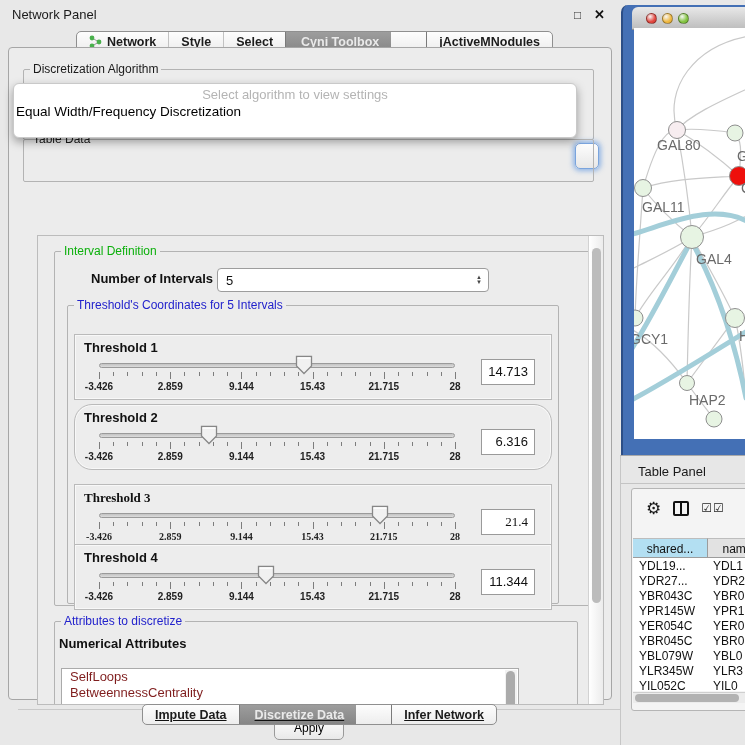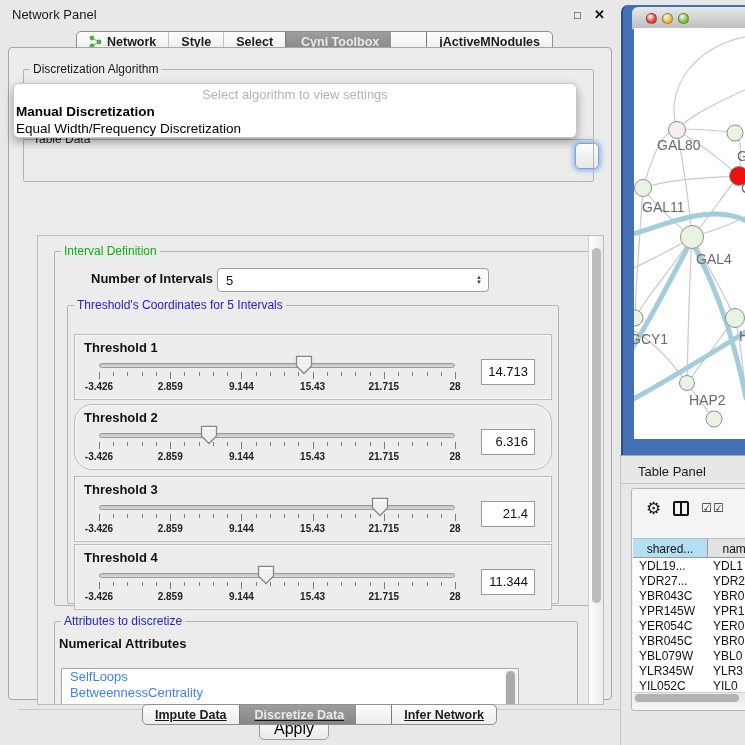"Manual Discretization" div.opt { html: <div>Manual Discretization</div> -> none }
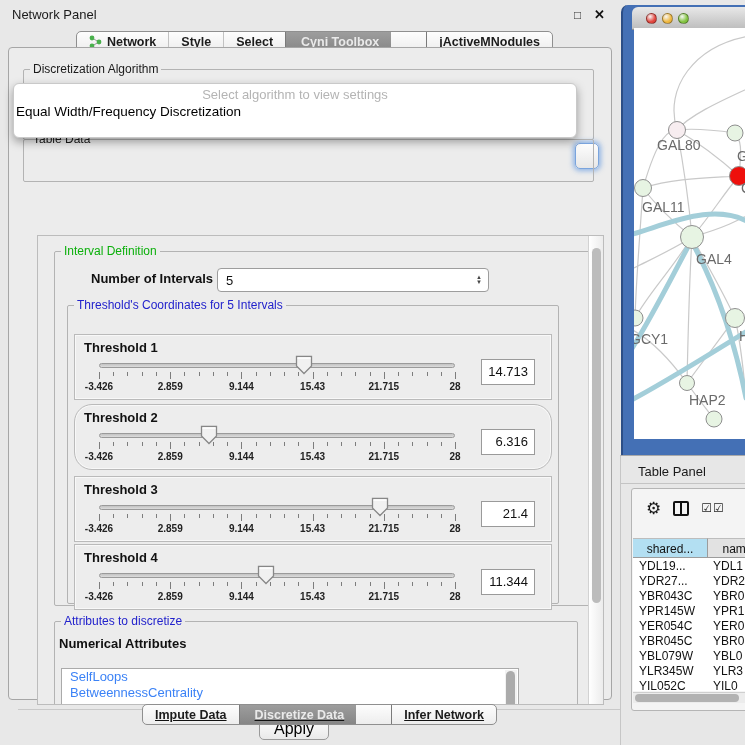"Threshold 3" div.thresh-box { font-family: none -> Liberation Serif, serif; top: 164px -> 172px }
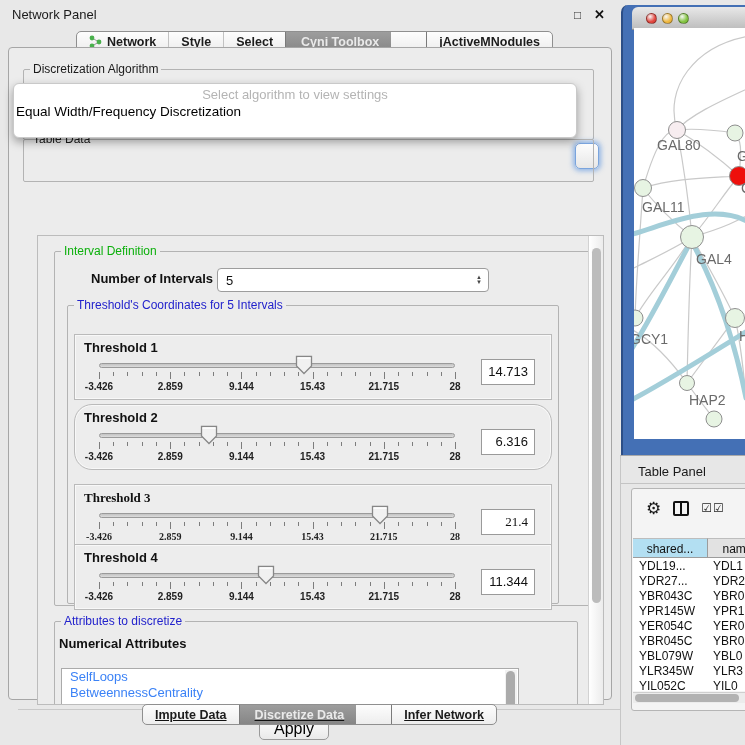"SelfLoops" #attr-list .item { color: #3b82f6 -> #7f1d1d }
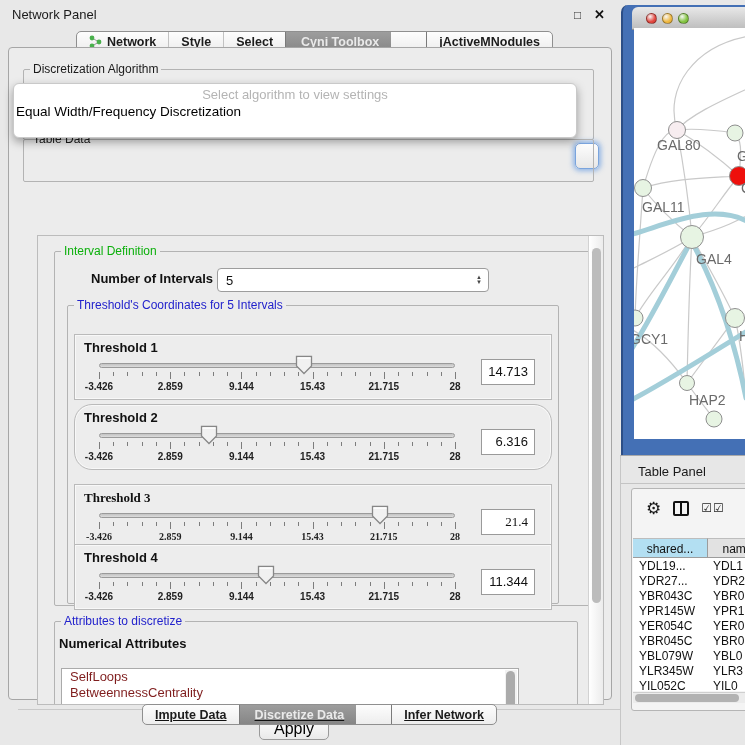"Apply" #apply-btn { font-size: 16px -> 12px; left: 250px -> 265px }
